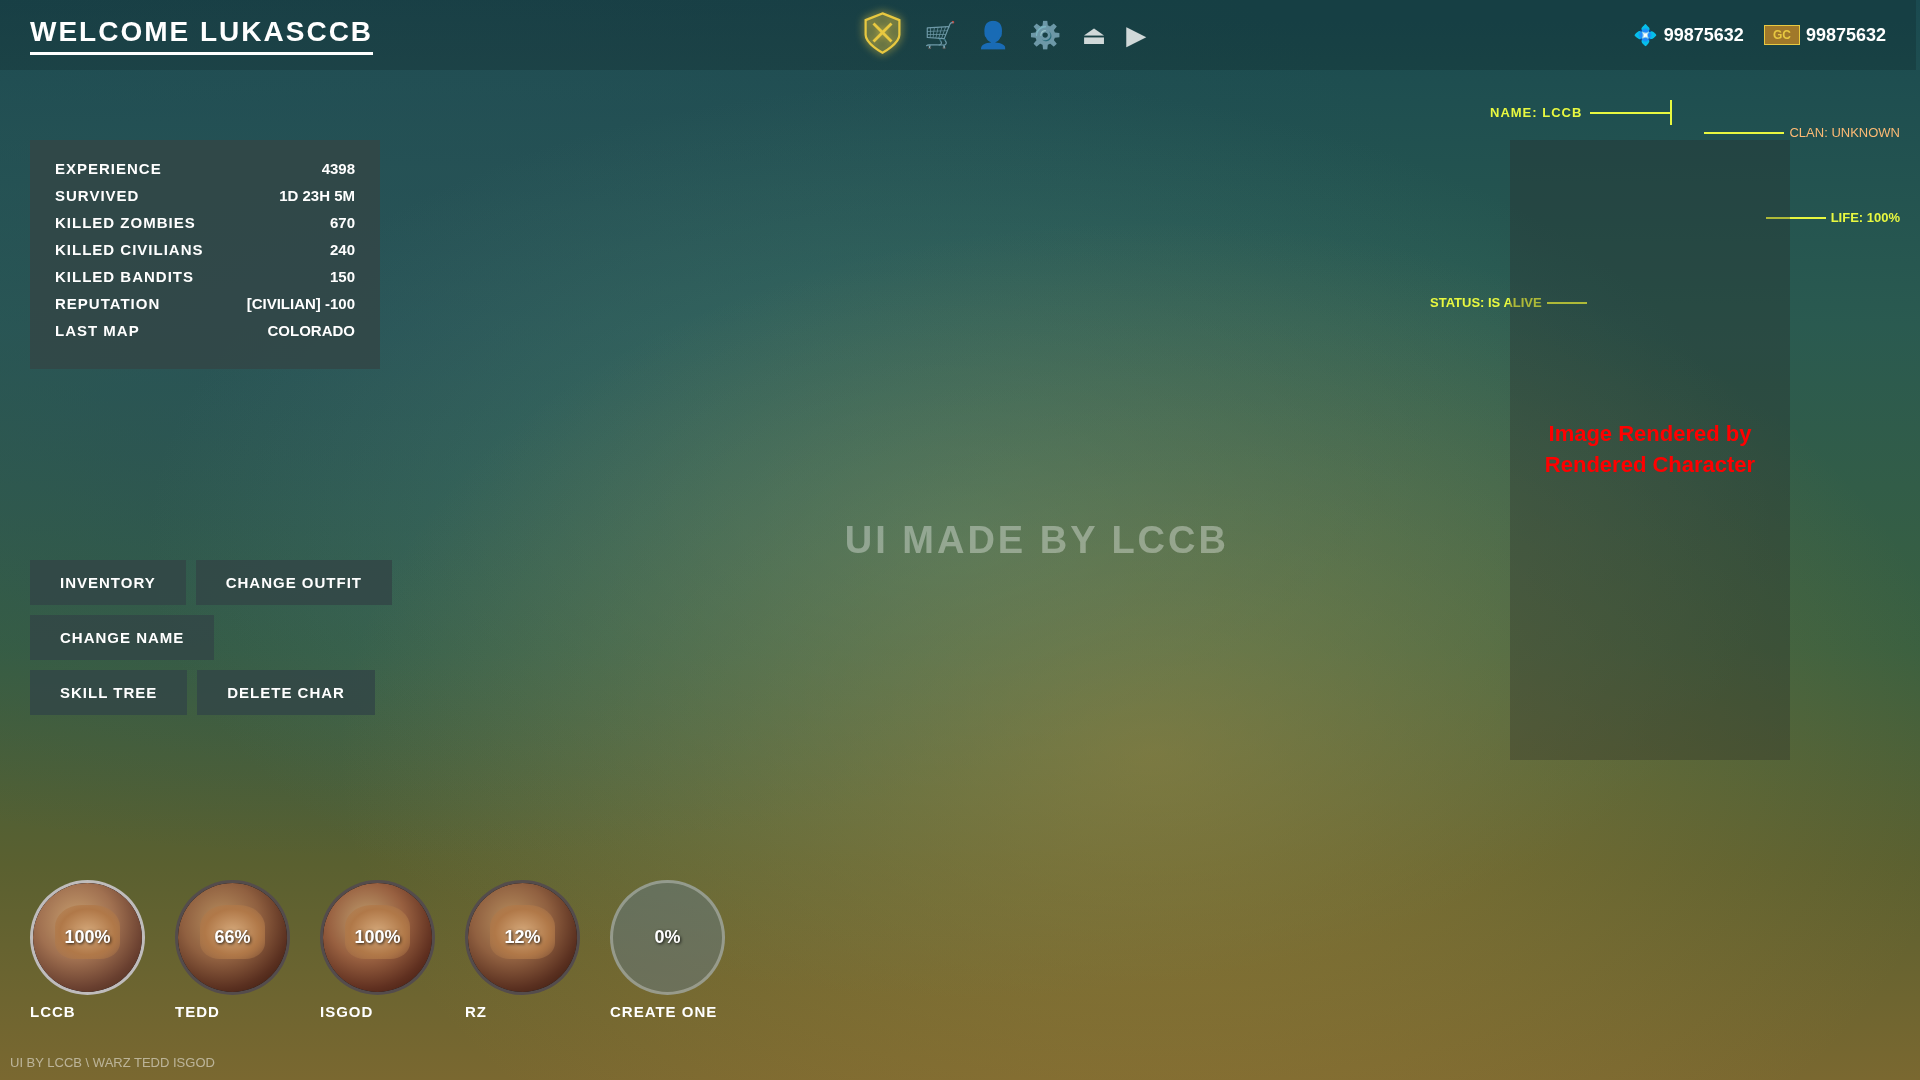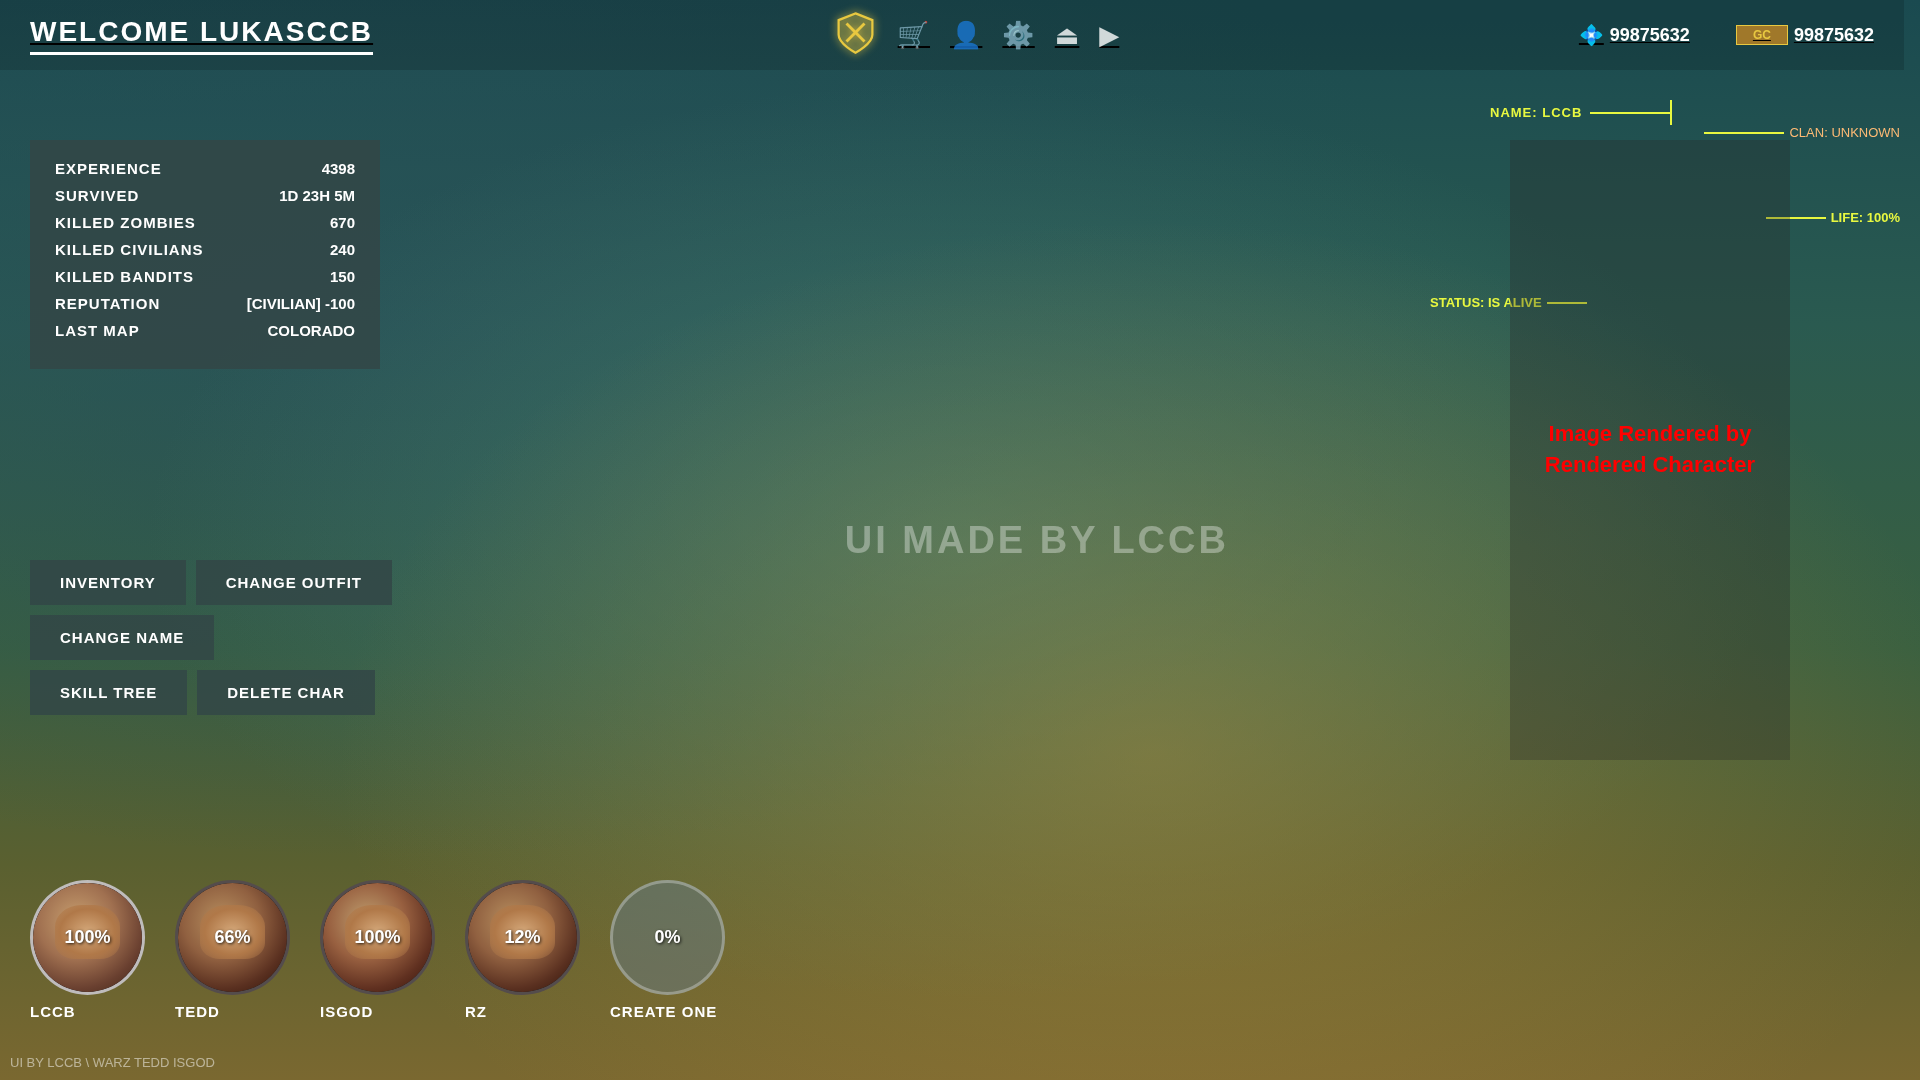"WELCOME LUKASCCB" .header { right: 16px -> 4px; text-decoration: underline -> none }
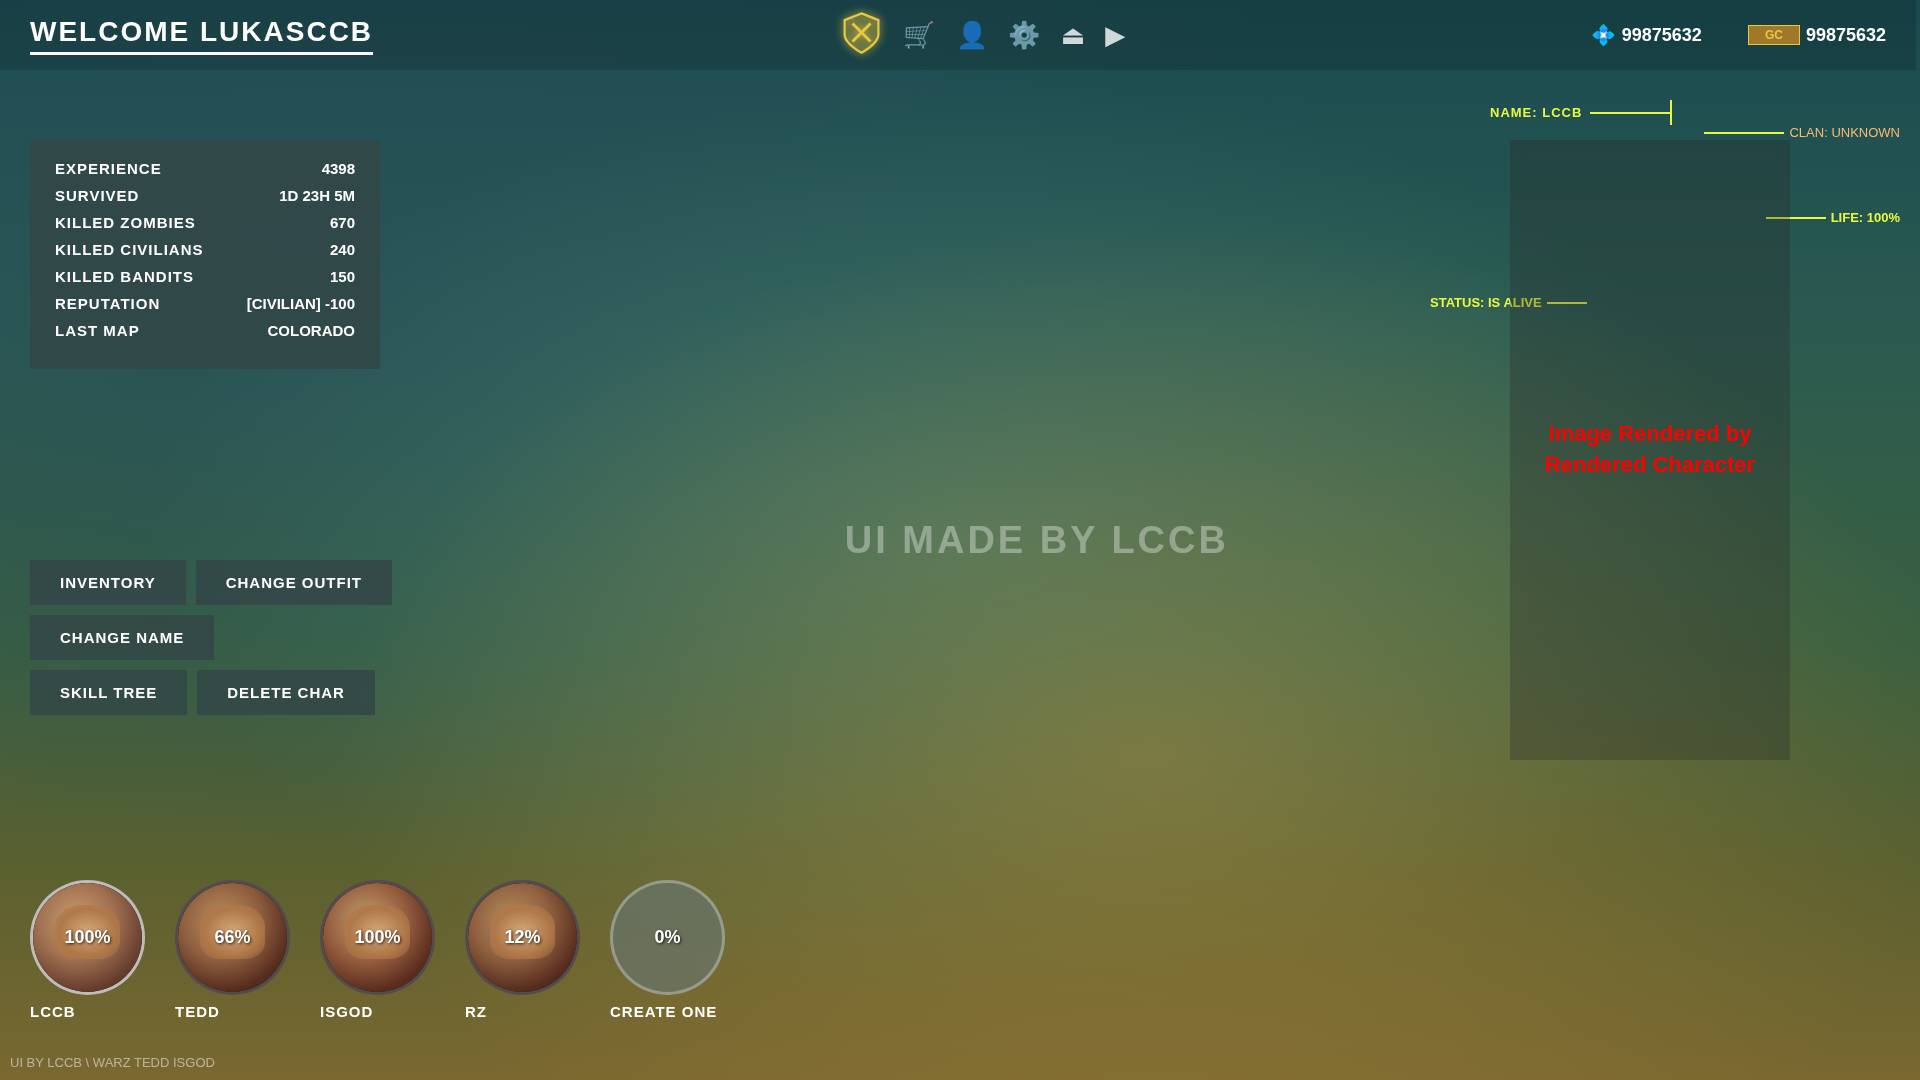"GC" .currency-icon-gold { margin-left: 26px -> none; padding: 2px 16px -> 2px 8px }
